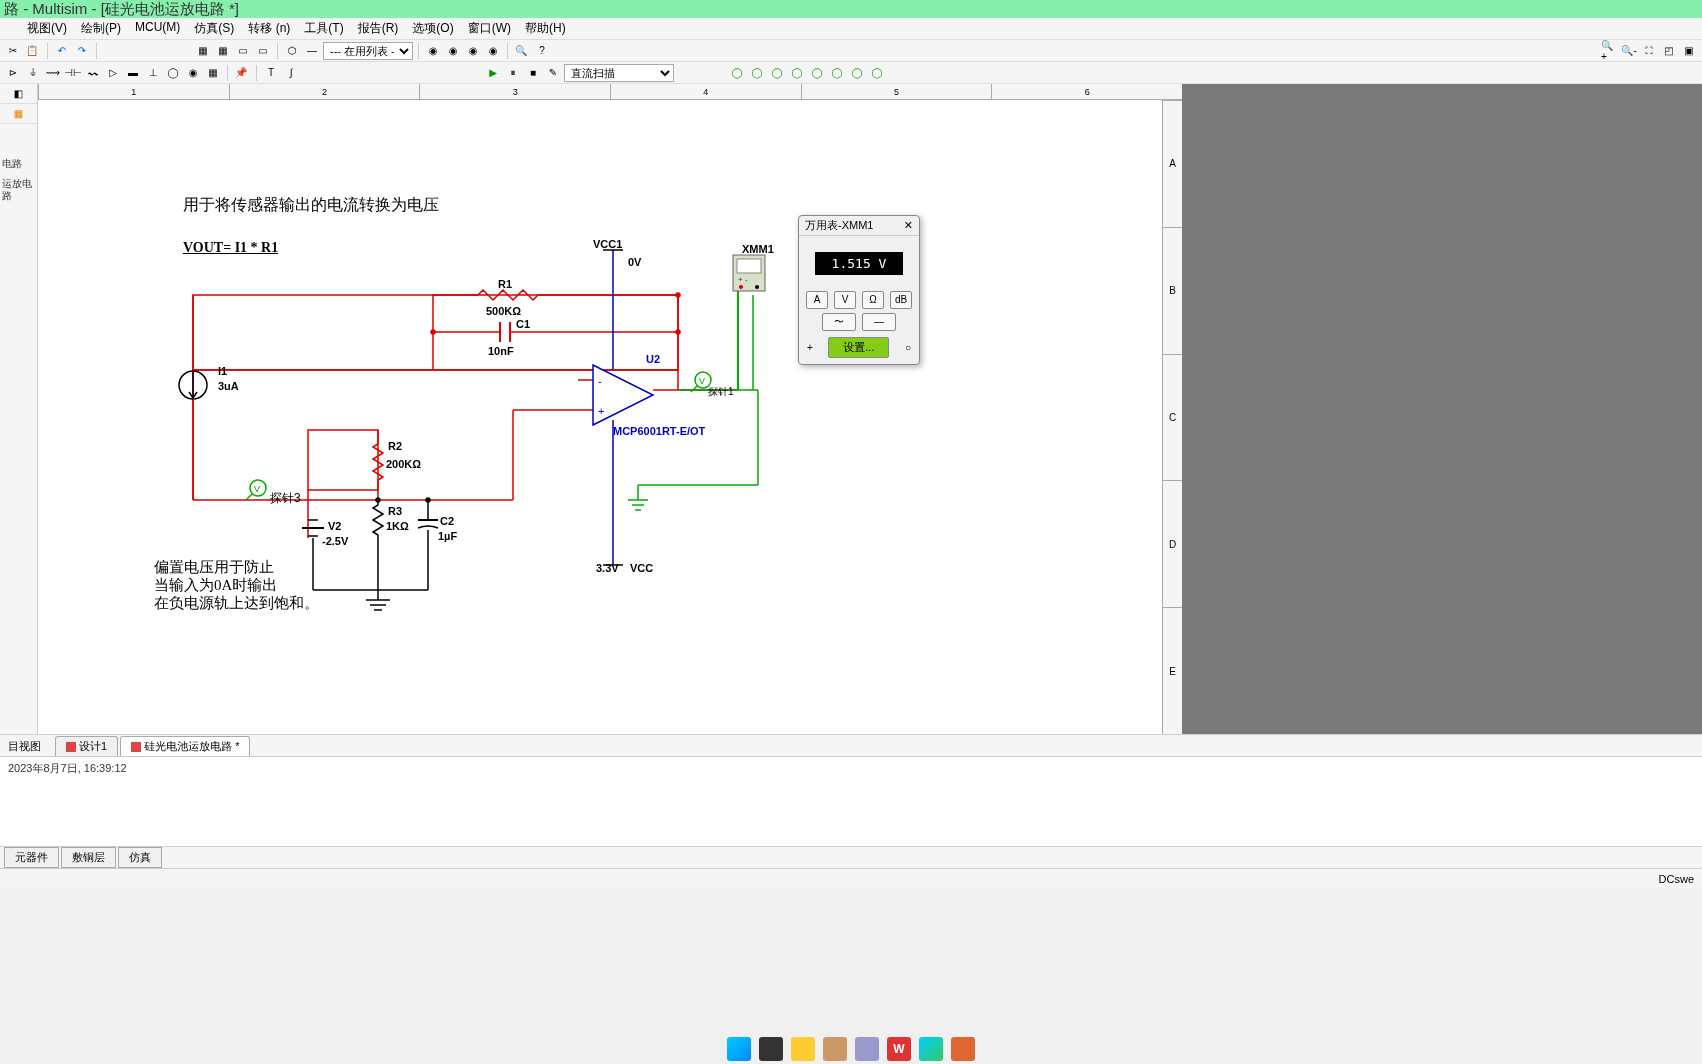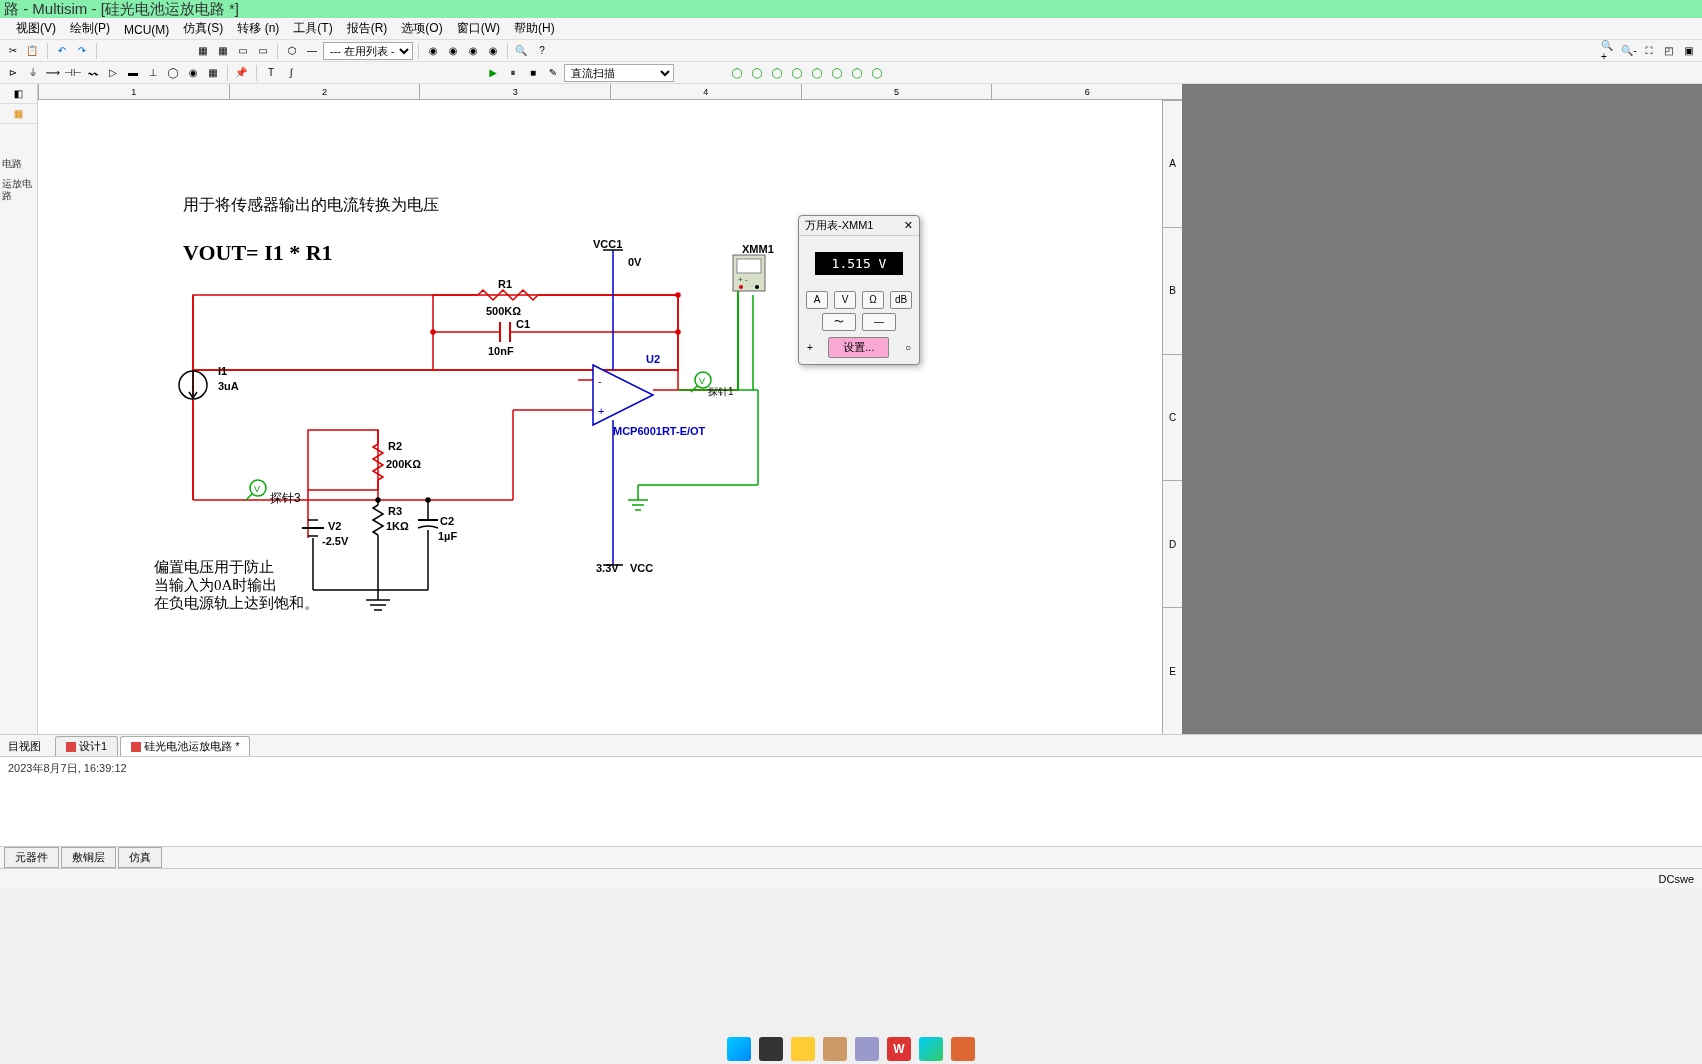"视图(V)" .menubar { align-items: flex-end -> flex-start; padding: 0 10px -> 0 21px }
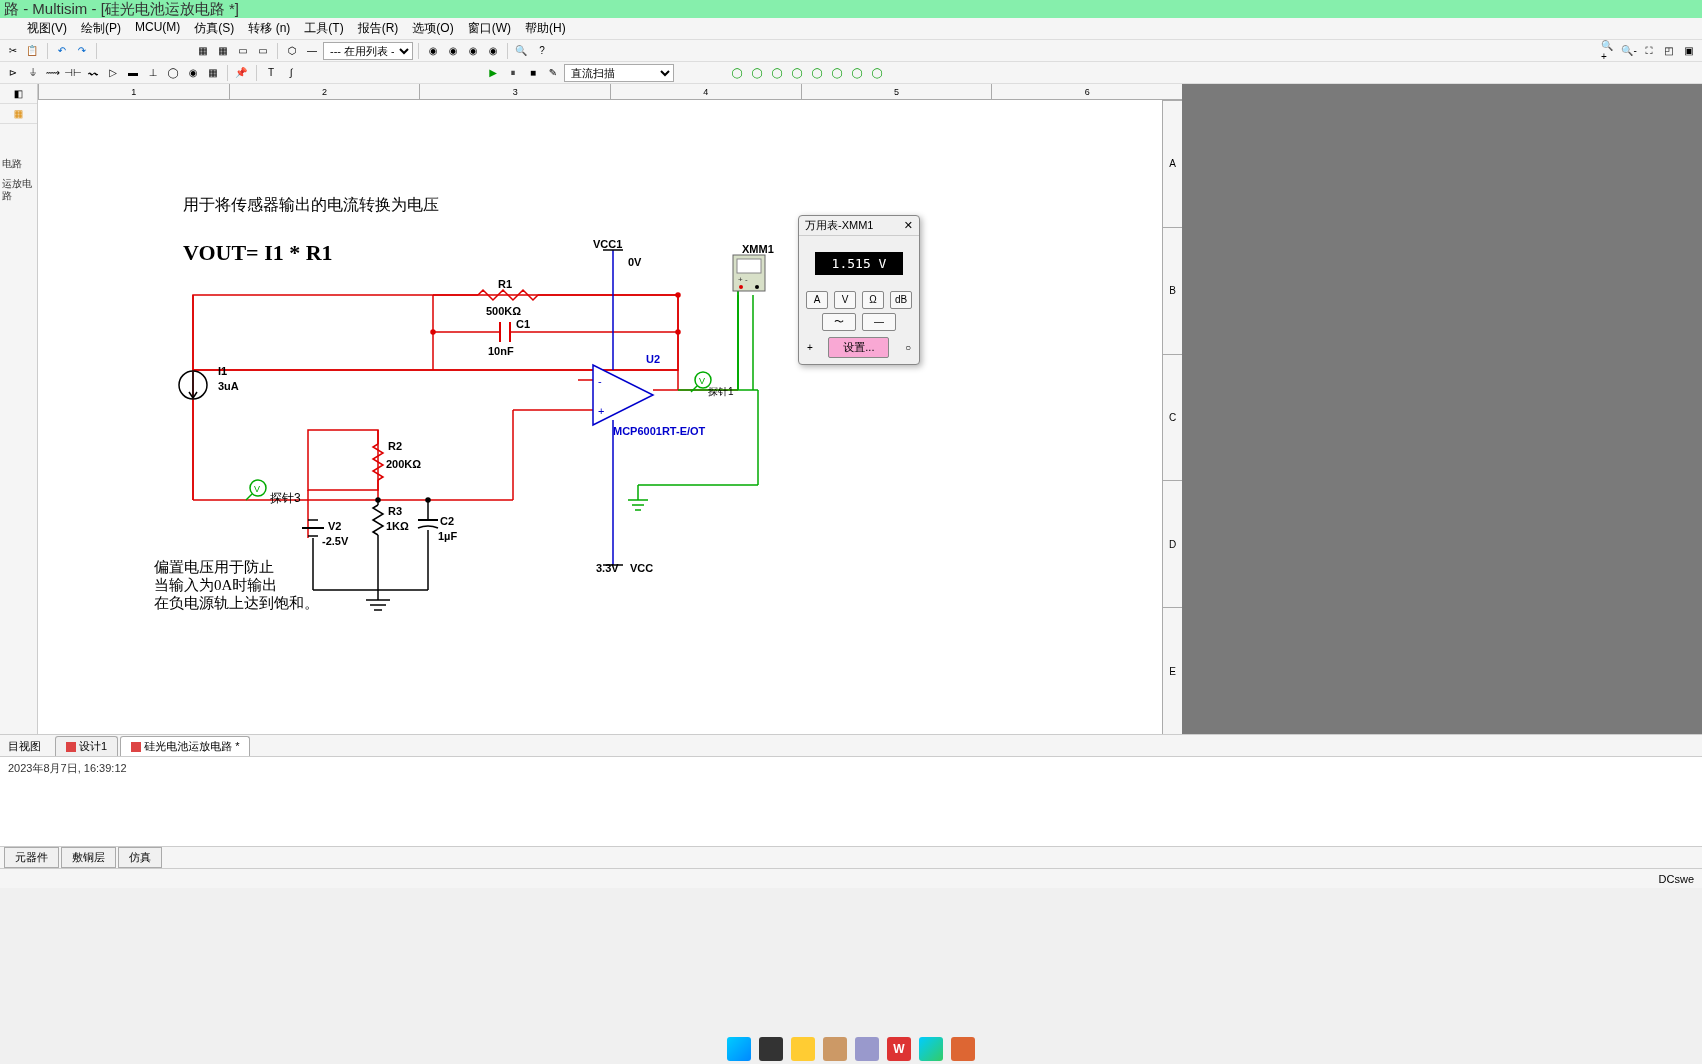"VOUT= I1 * R1" .sch-formula { font-size: 22px -> 14px; text-decoration: none -> underline }
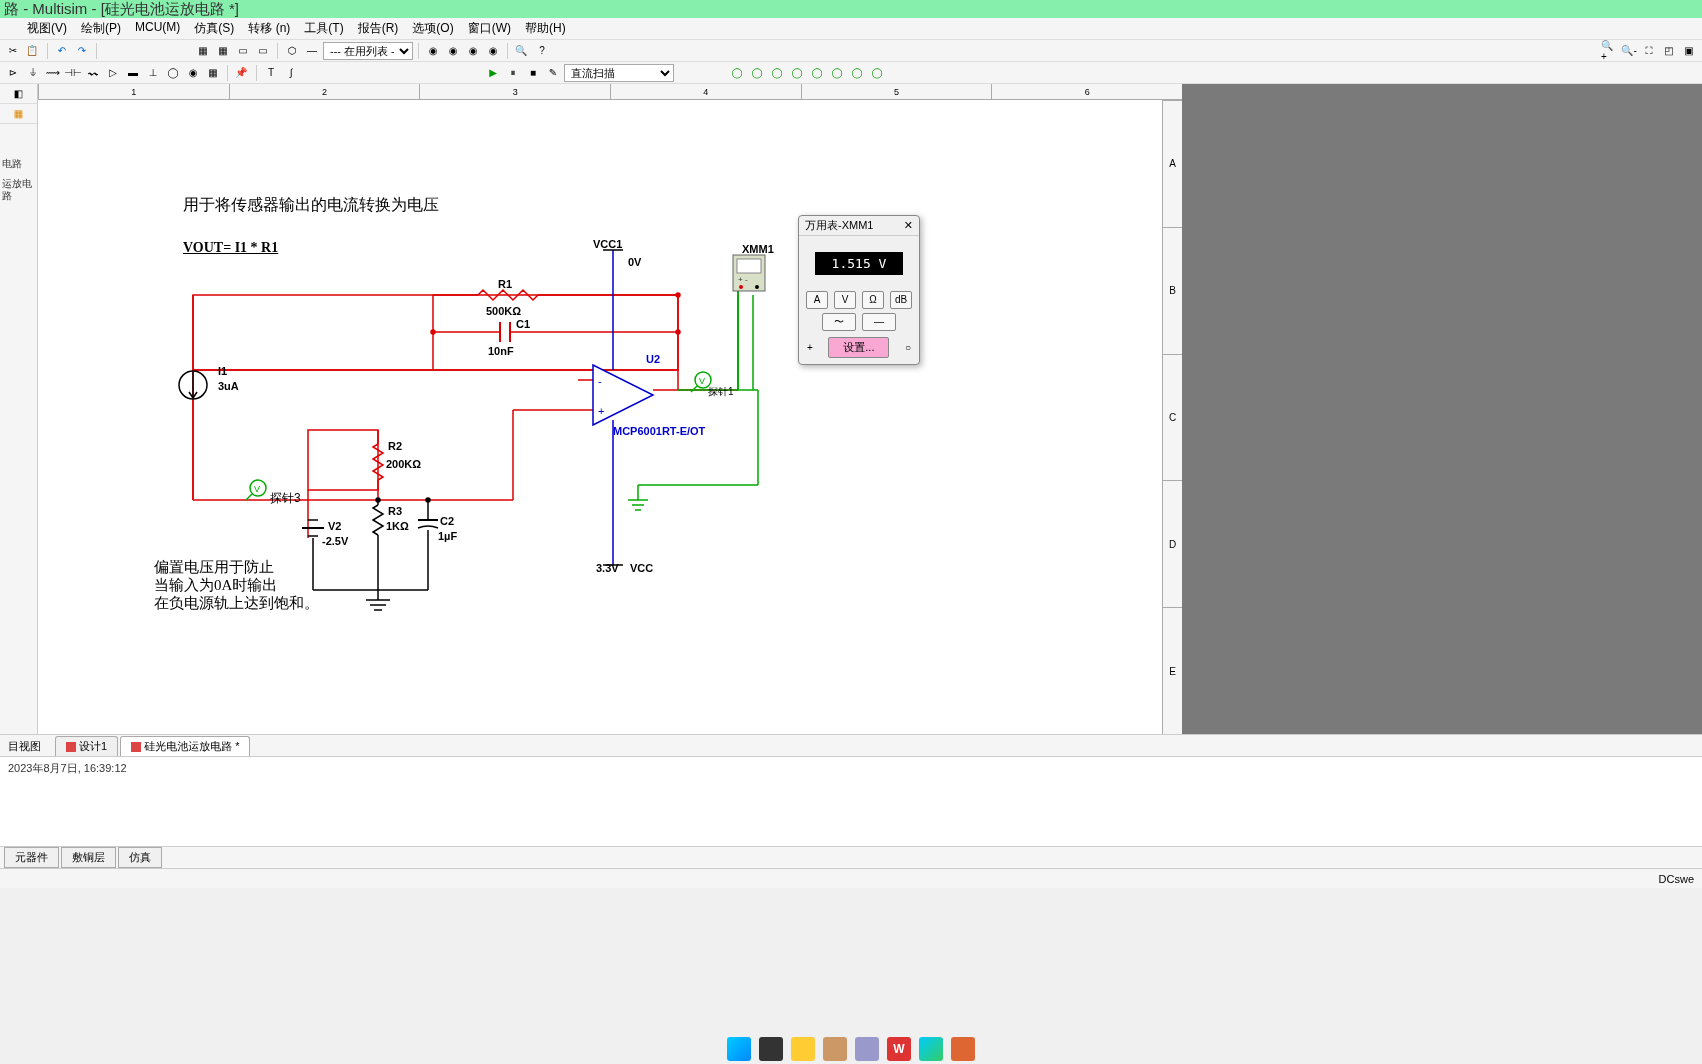"设置..." .meter-setbtn { background: #f9a8d4 -> #84cc16 }
